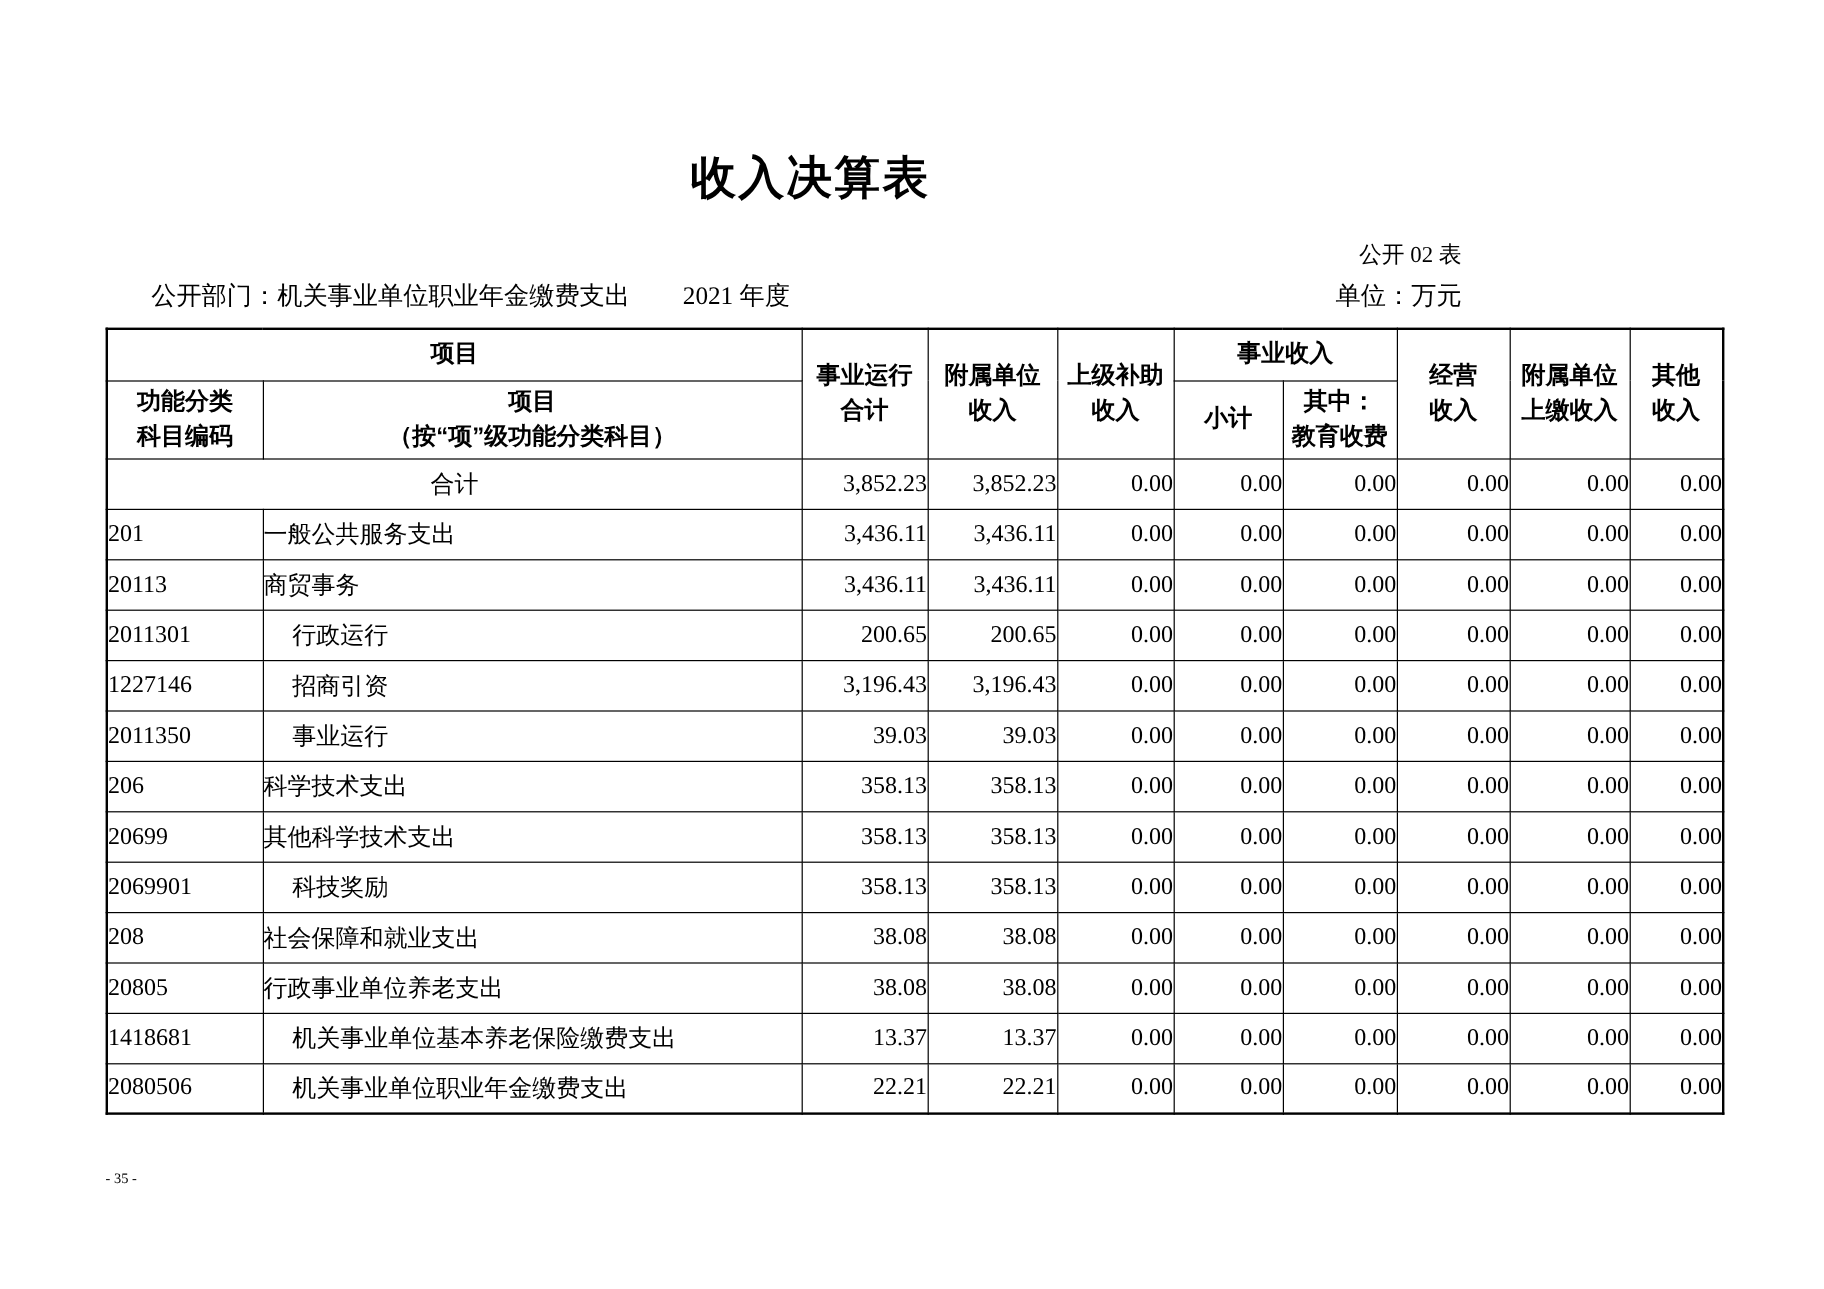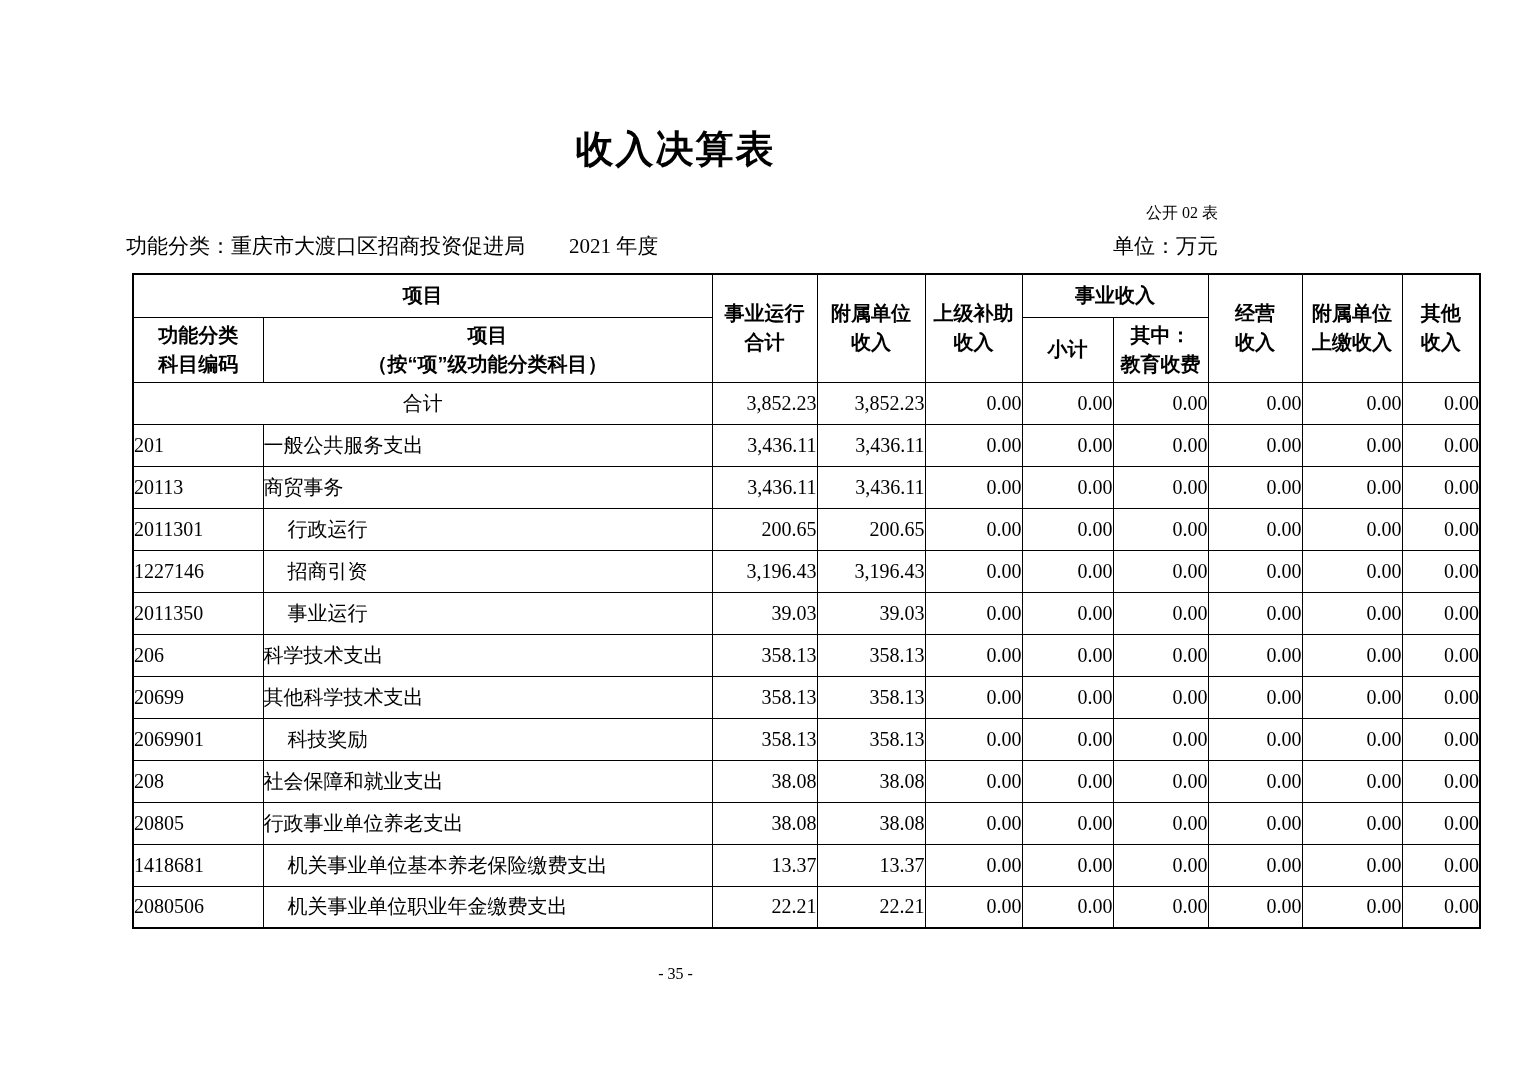"公开 02 表" .form-no { font-size: 16px -> 19px }
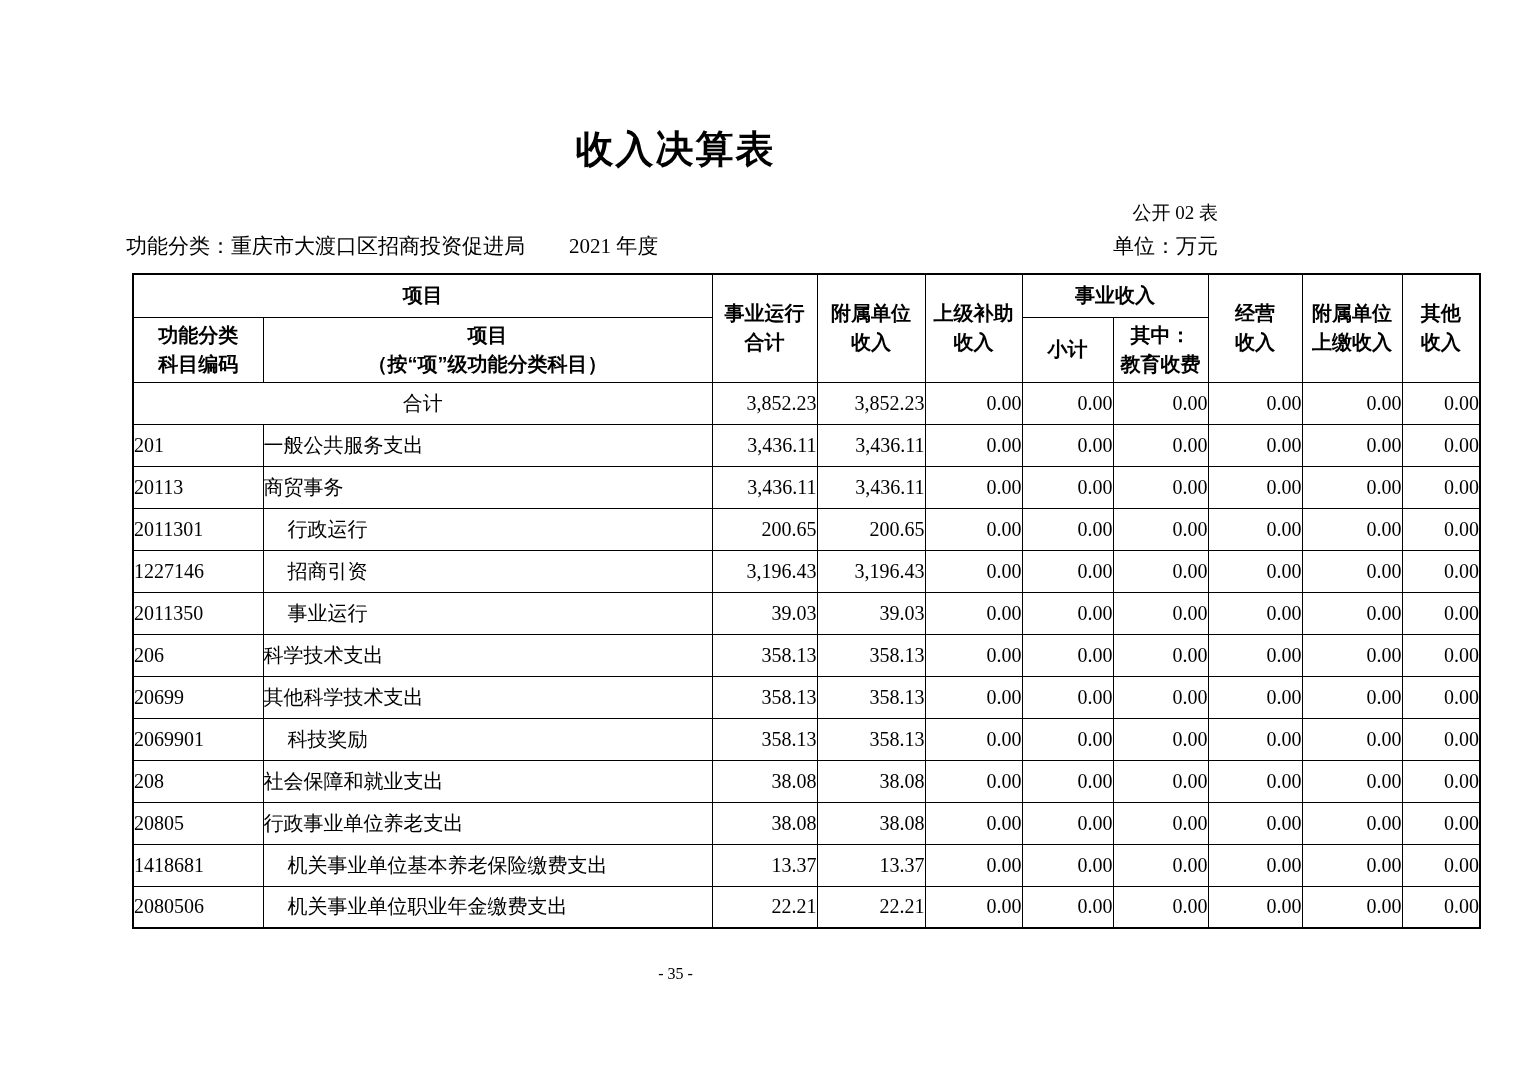"功能分类：重庆市大渡口区招商投资促进局" span { text: 功能分类：重庆市大渡口区招商投资促进局 -> 公开部门：机关事业单位职业年金缴费支出 }
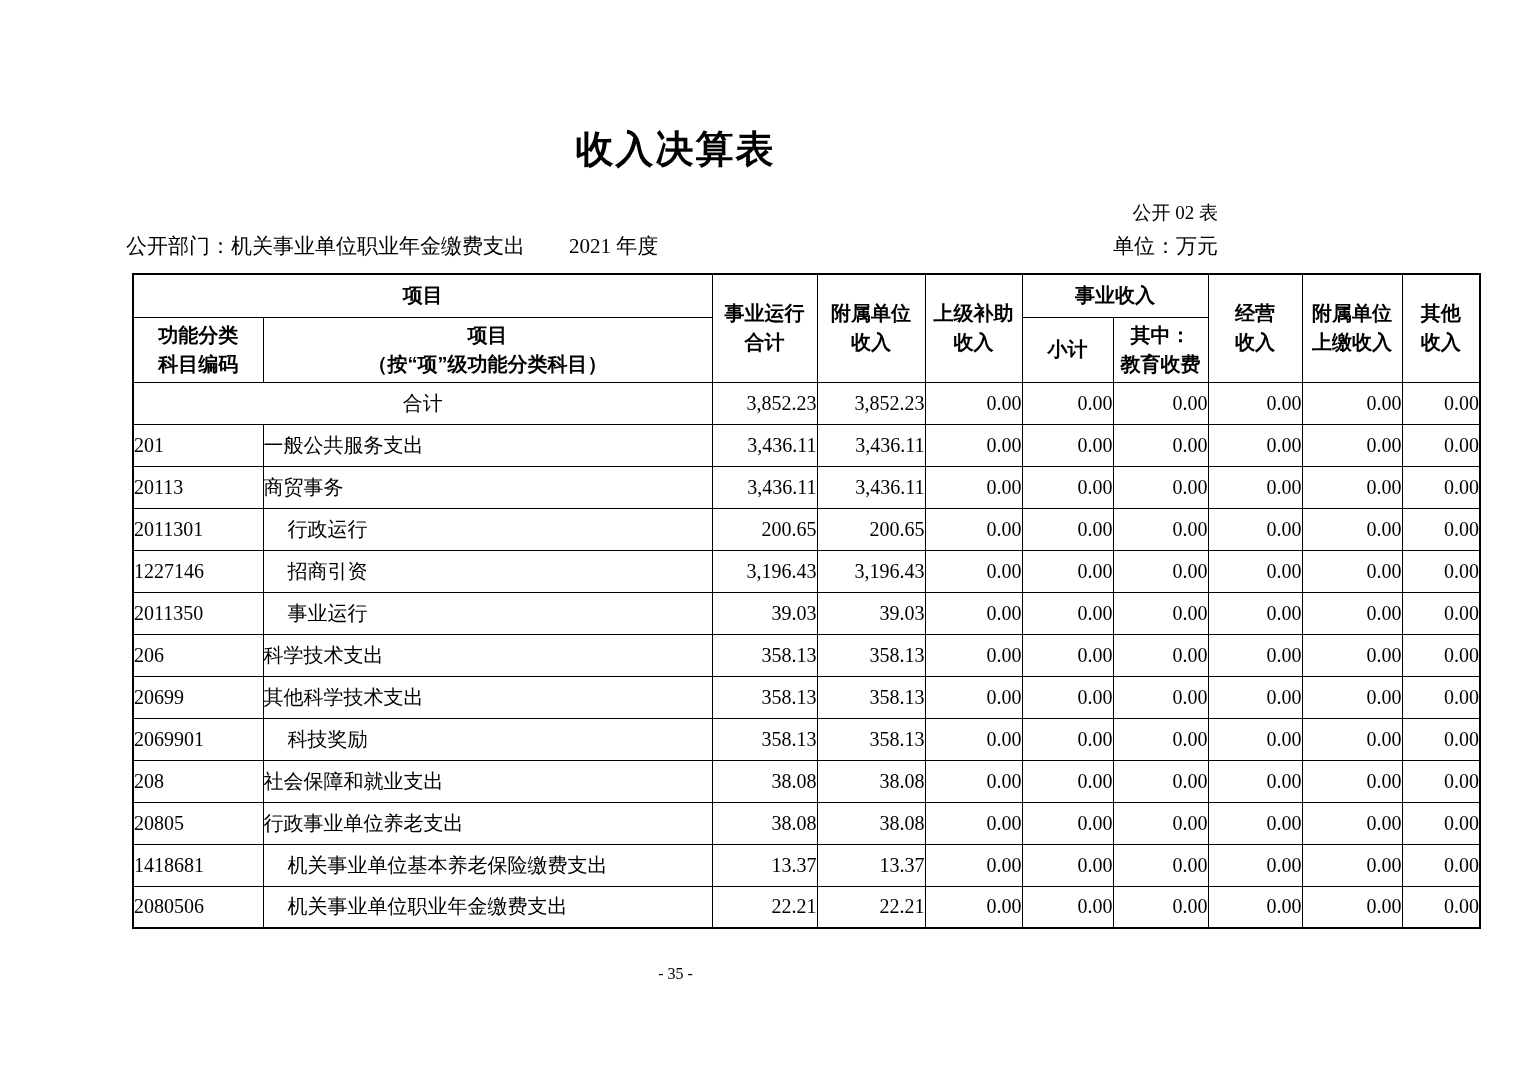"项目" table.income { margin-left: 44px -> none }
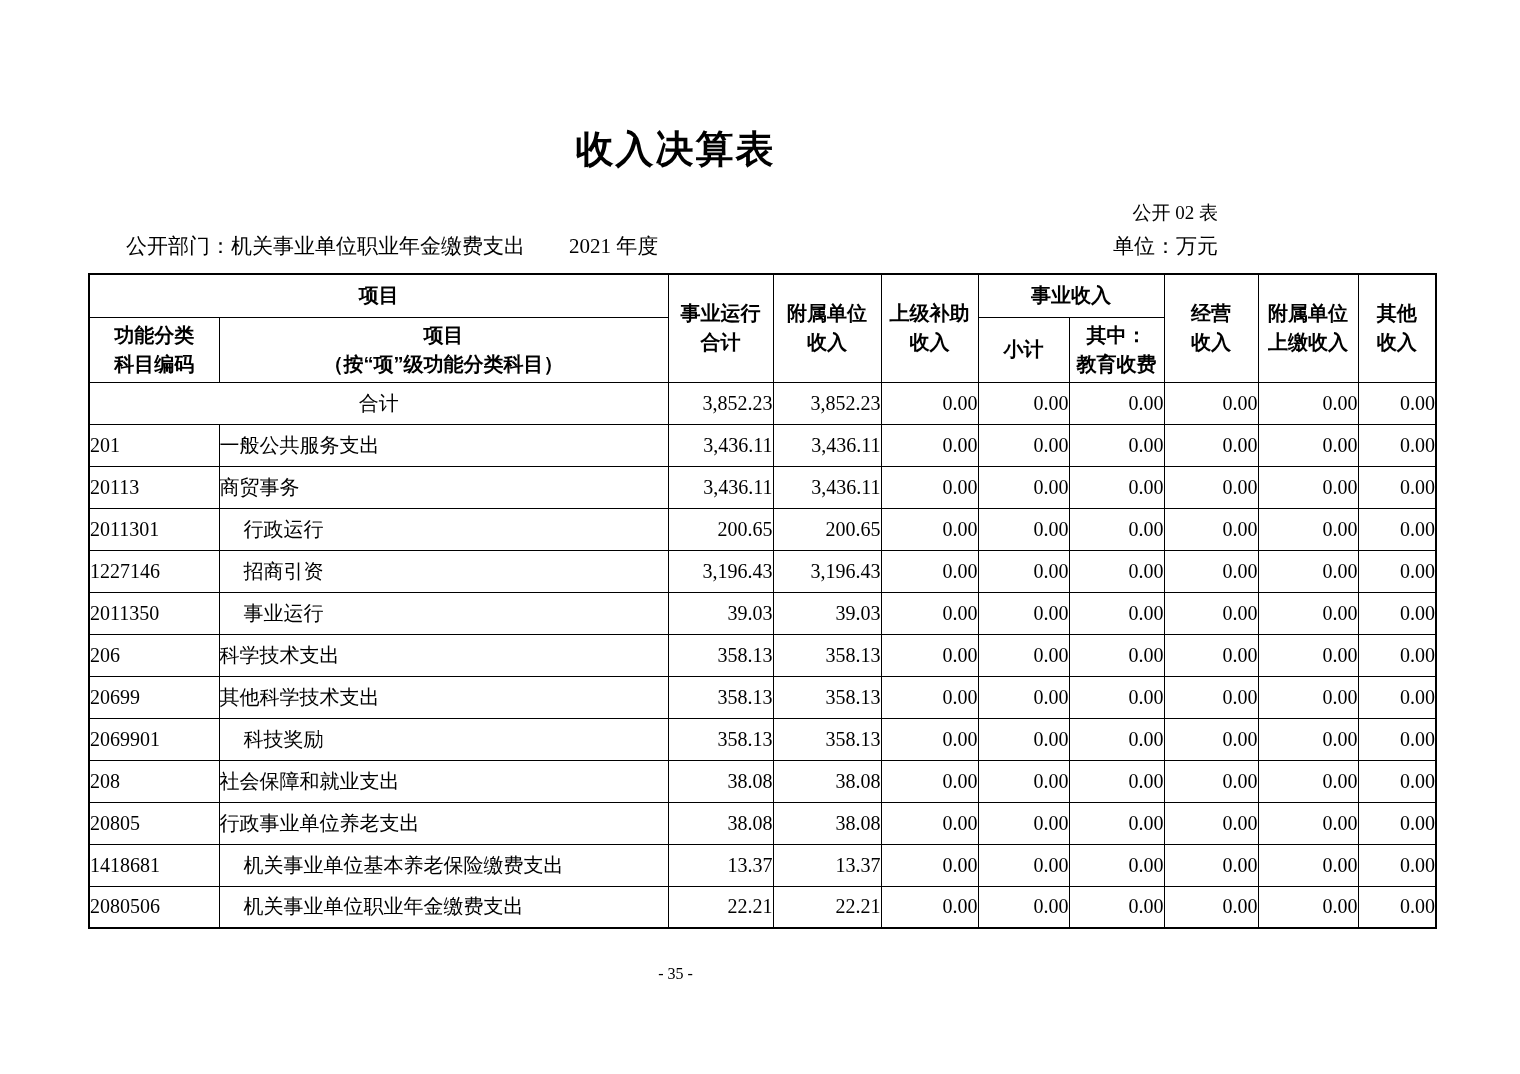"- 35 -" .page-num { font-size: 16px -> 12px; margin-top: 36px -> 46px; text-align: center -> left }
